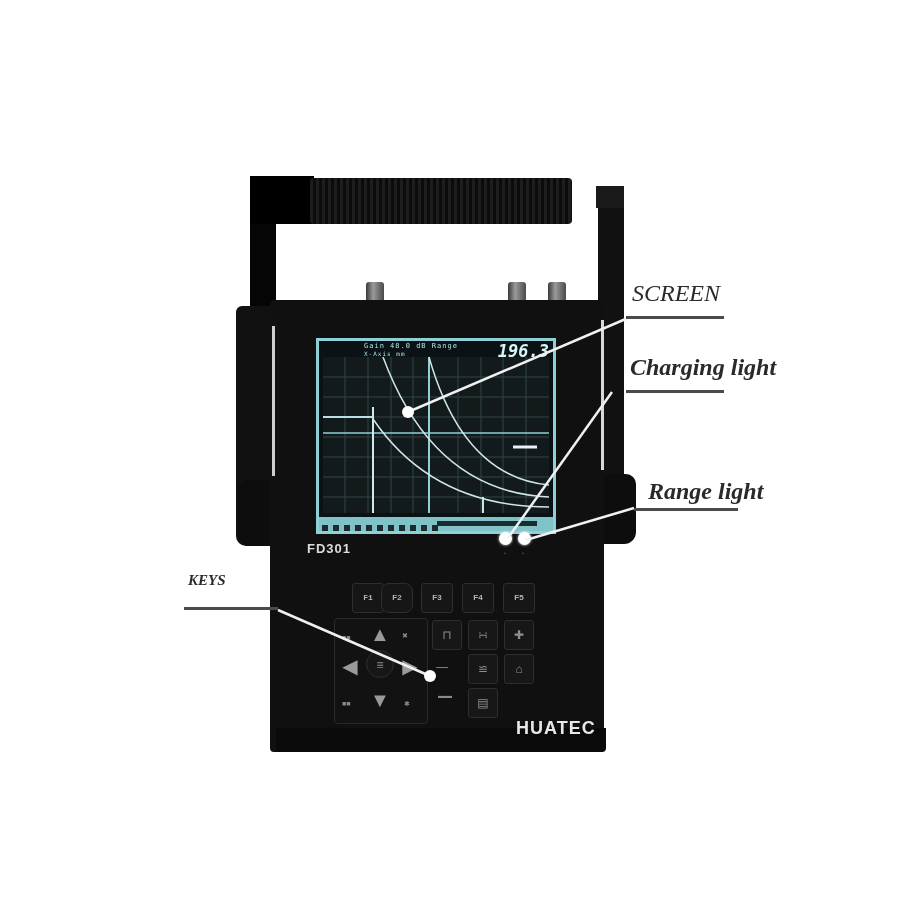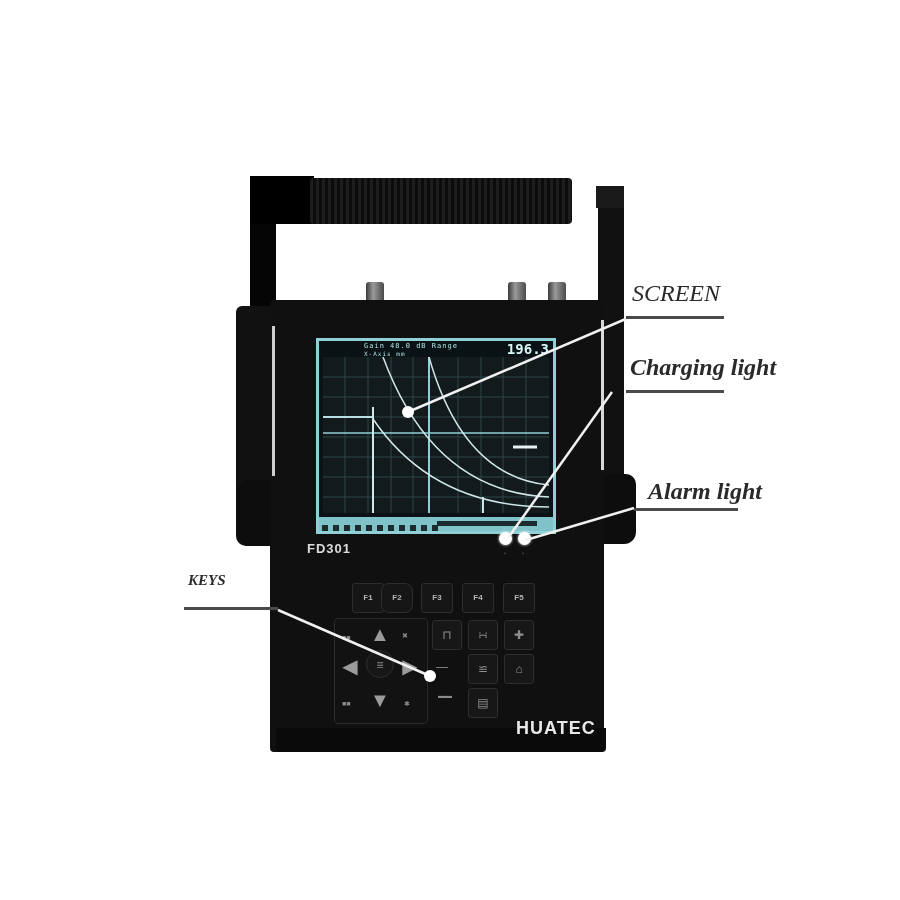"196.3" .screen-header .reading { font-size: 14px -> 17px; font-style: none -> italic }
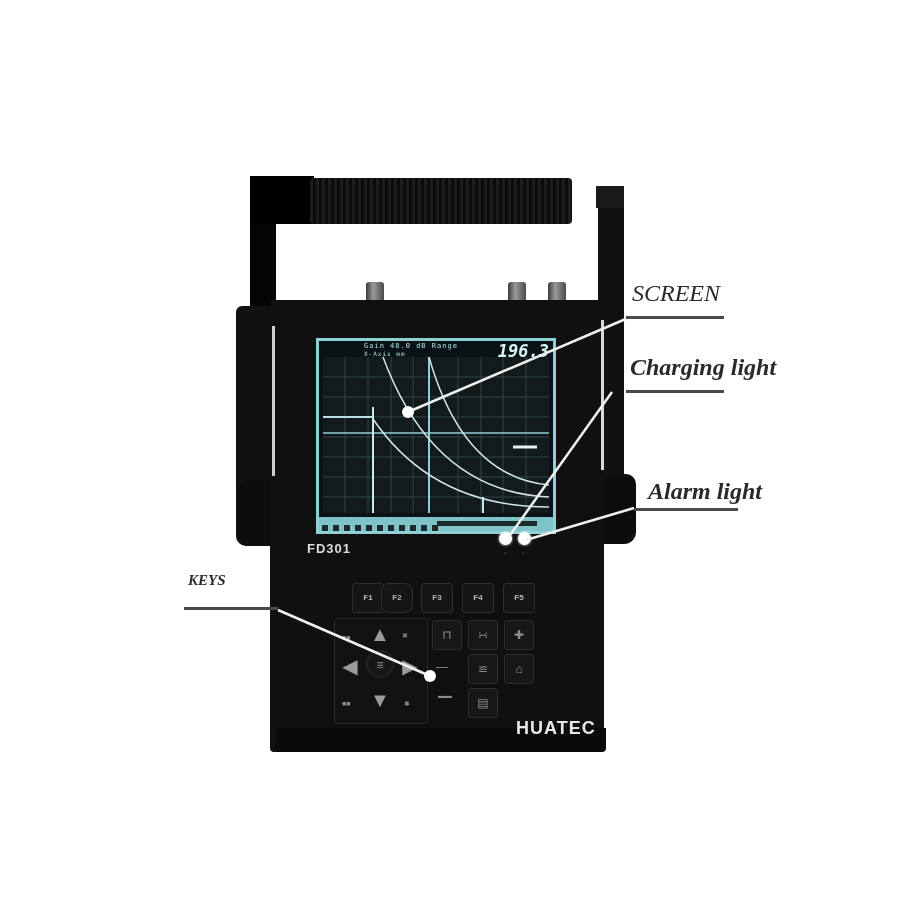"Alarm light" div.abs { text: Alarm -> Range }
